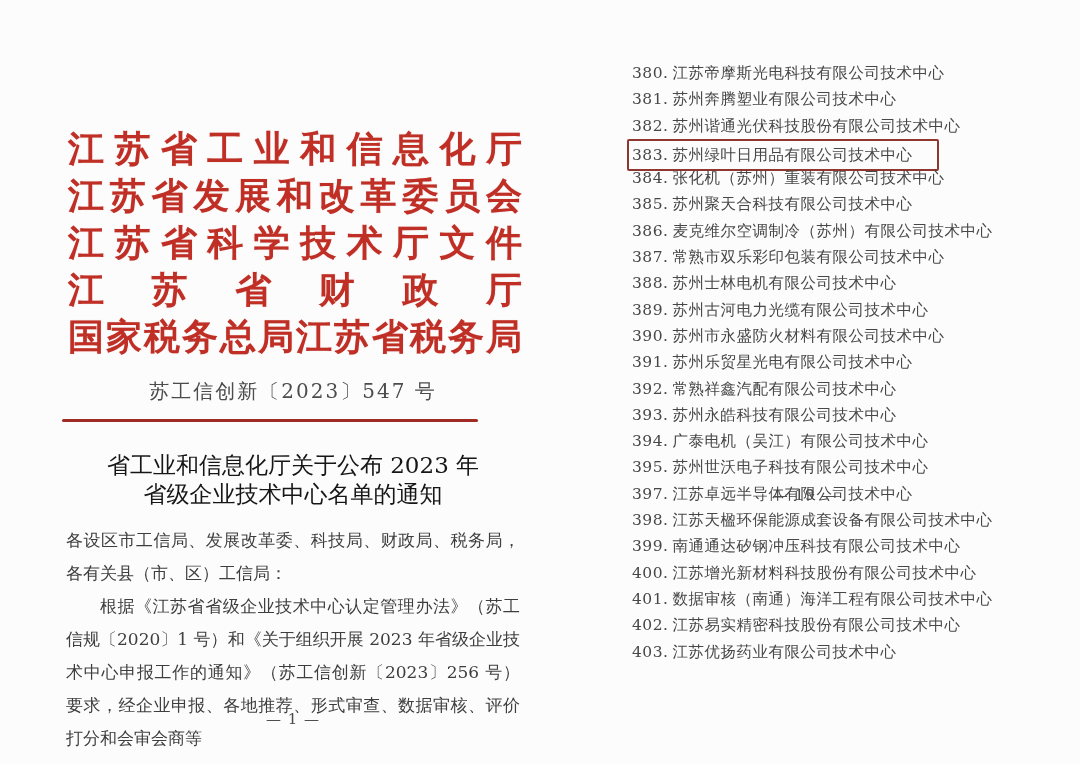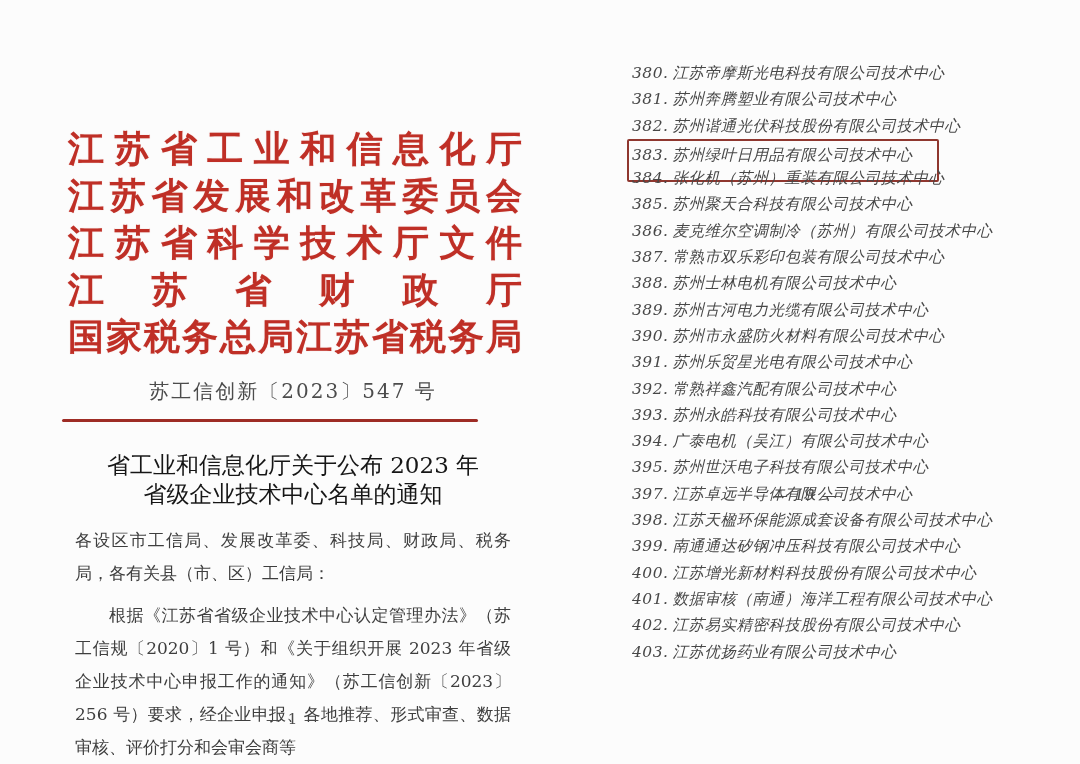"380. 江苏帝摩斯光电科技有限公司技术中心" .right-page { font-style: italic -> none }
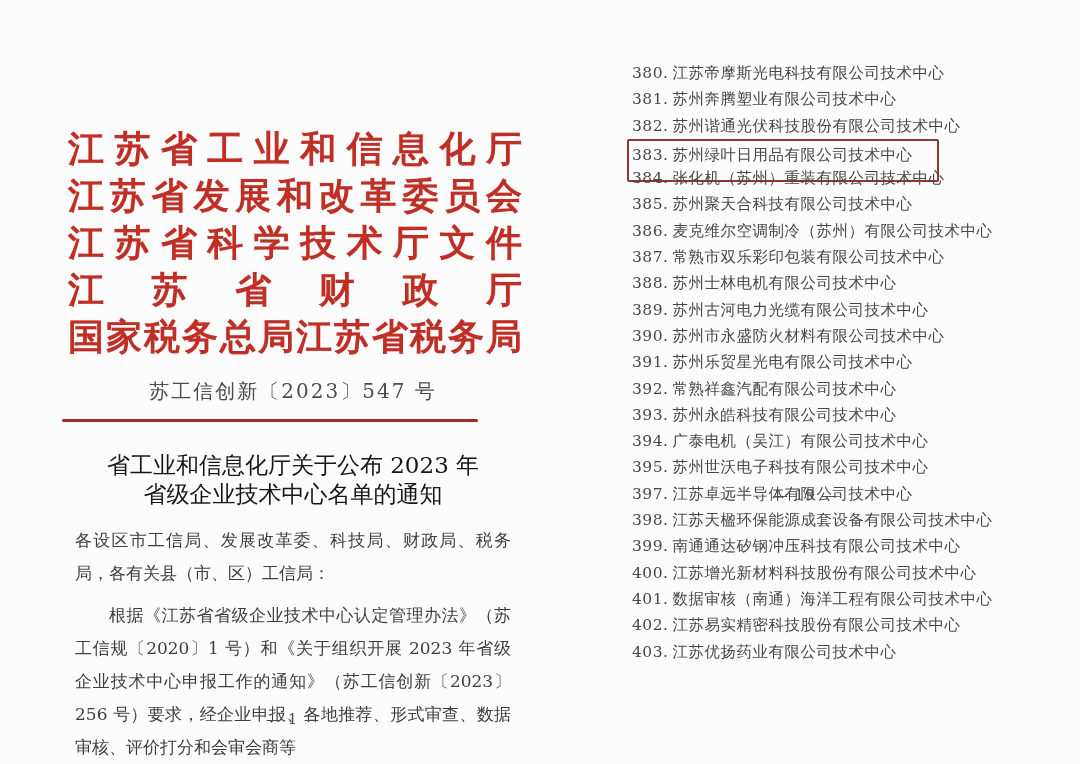"383. 苏州绿叶日用品有限公司技术中心" .list-row.highlighted .row-inner { padding: 1px 24px 12px 3px -> 1px 24px 1px 3px }
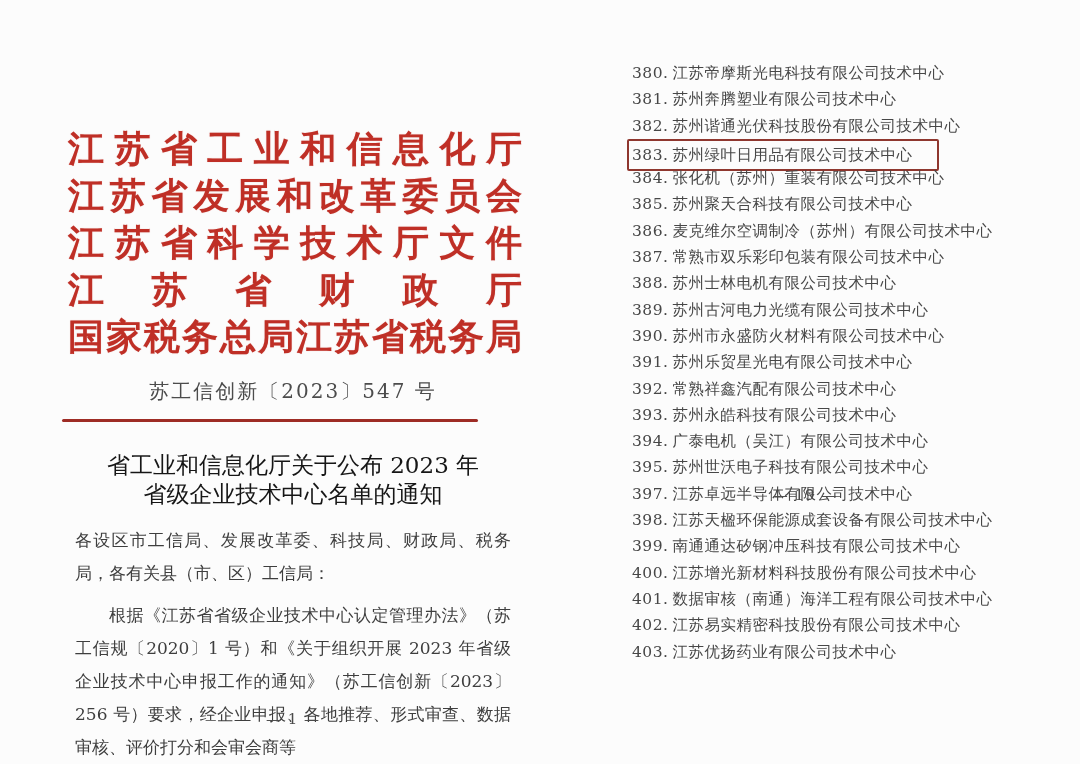"各设区市工信局、发展改革委、科技局、财政局、税务局，各有关县（市、区）工信局：" .body-text p { margin: 9px -> 0 }
